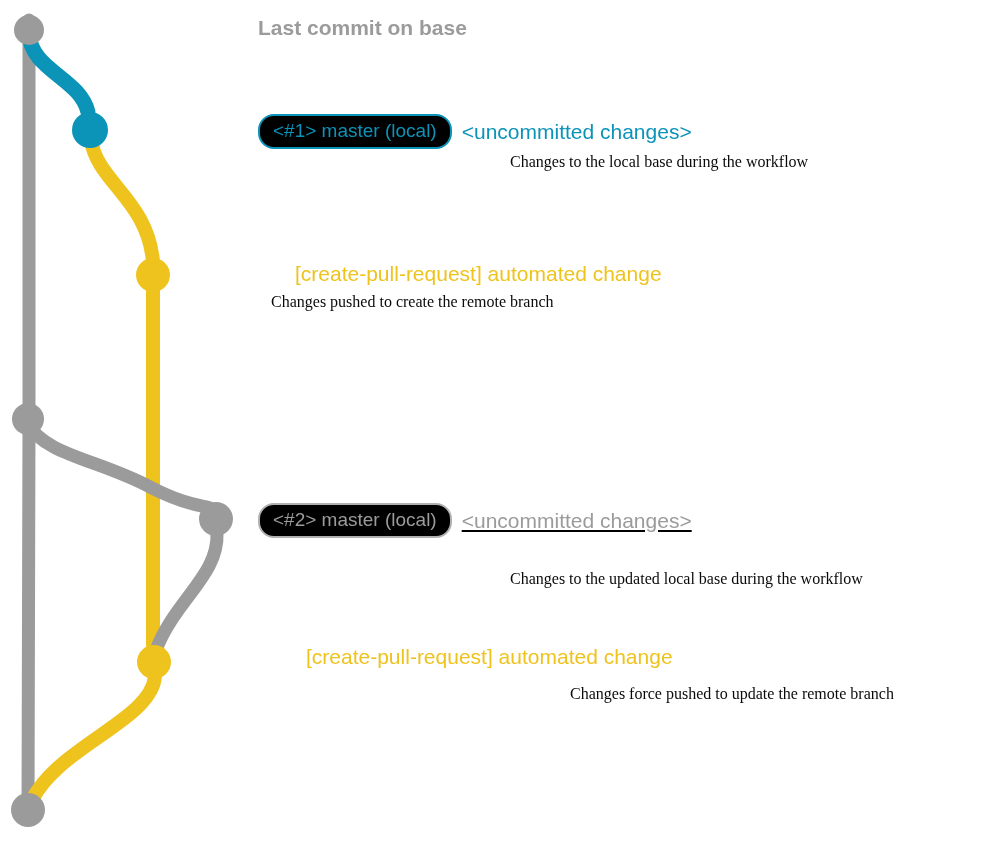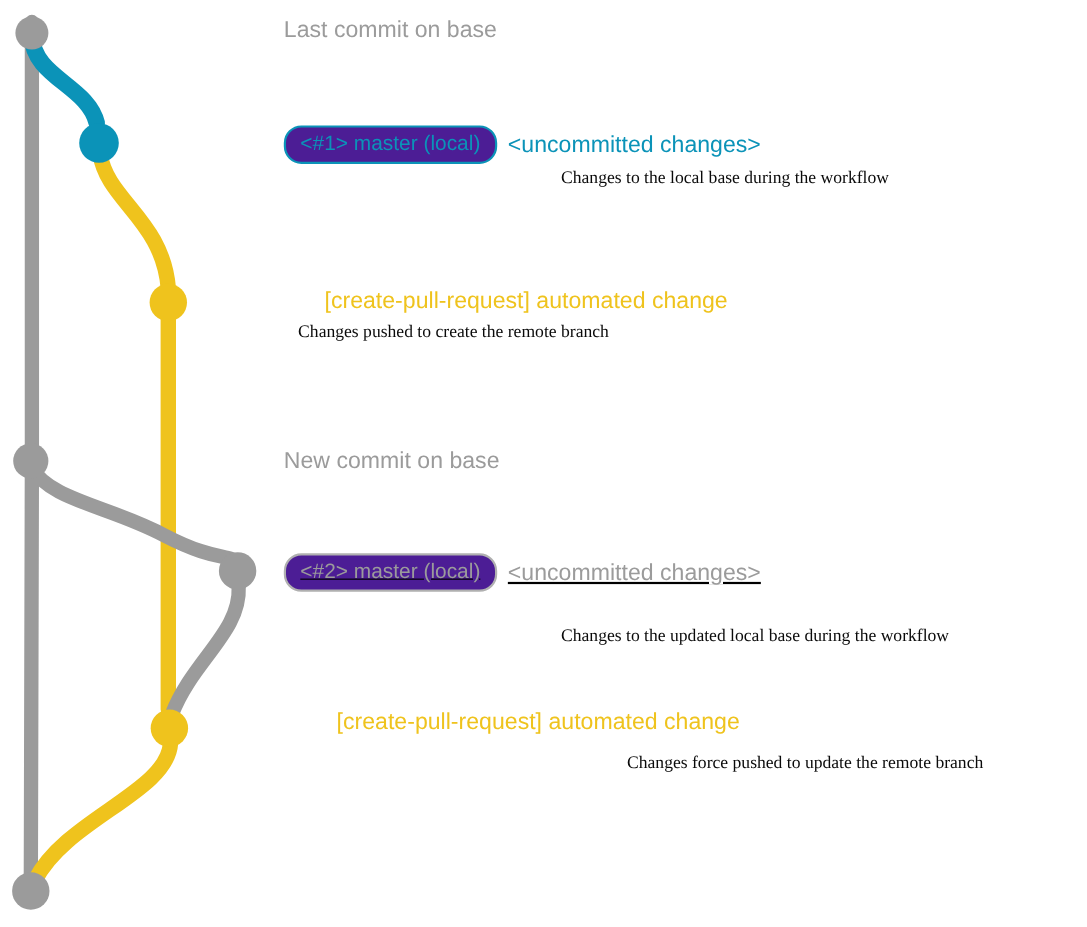"Last commit on base" div.row { font-weight: none -> bold }
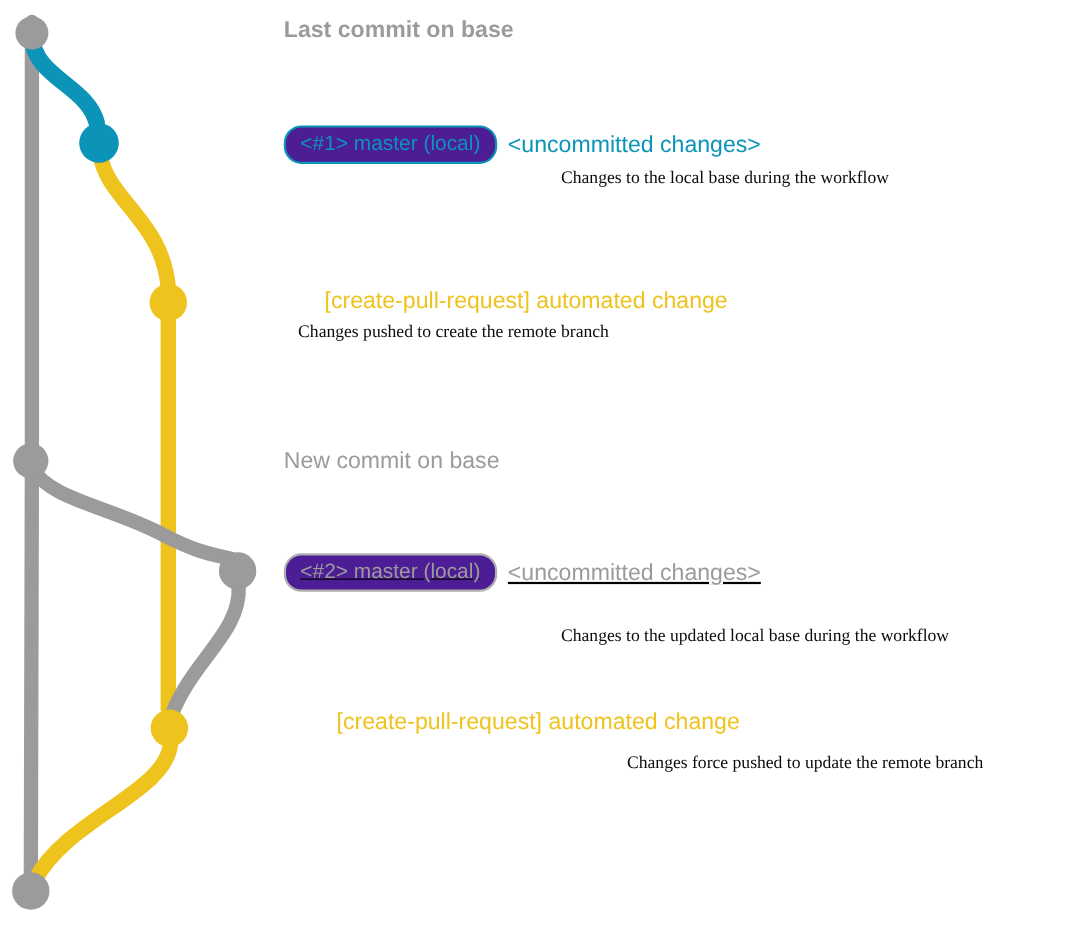"<#1> master (local)" .pill { background: #4c1d95 -> #000000 }
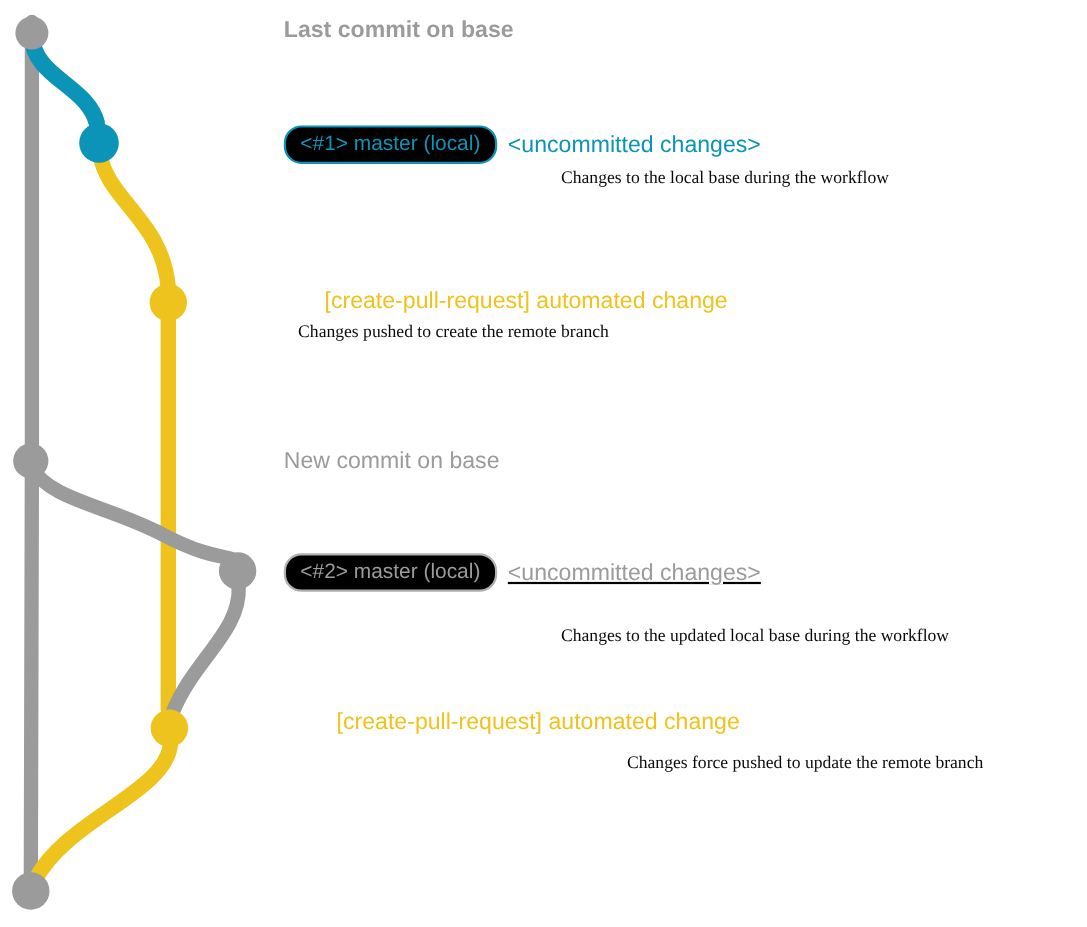"New commit on base" div.row { html: <div> <span>New commit on base</span> </div> -> none }
